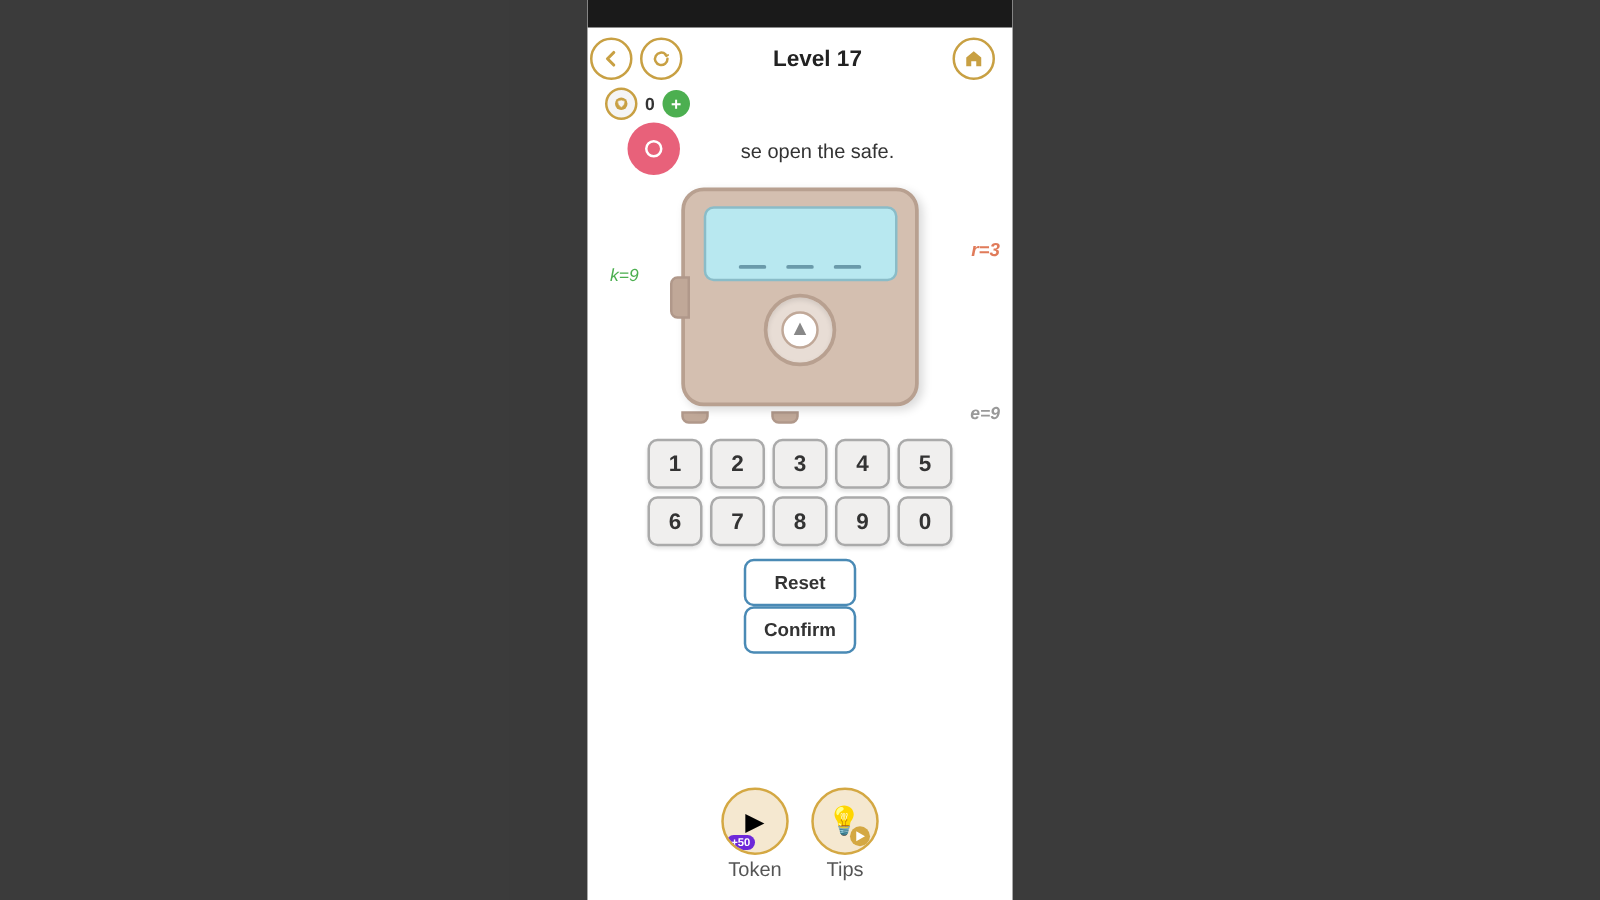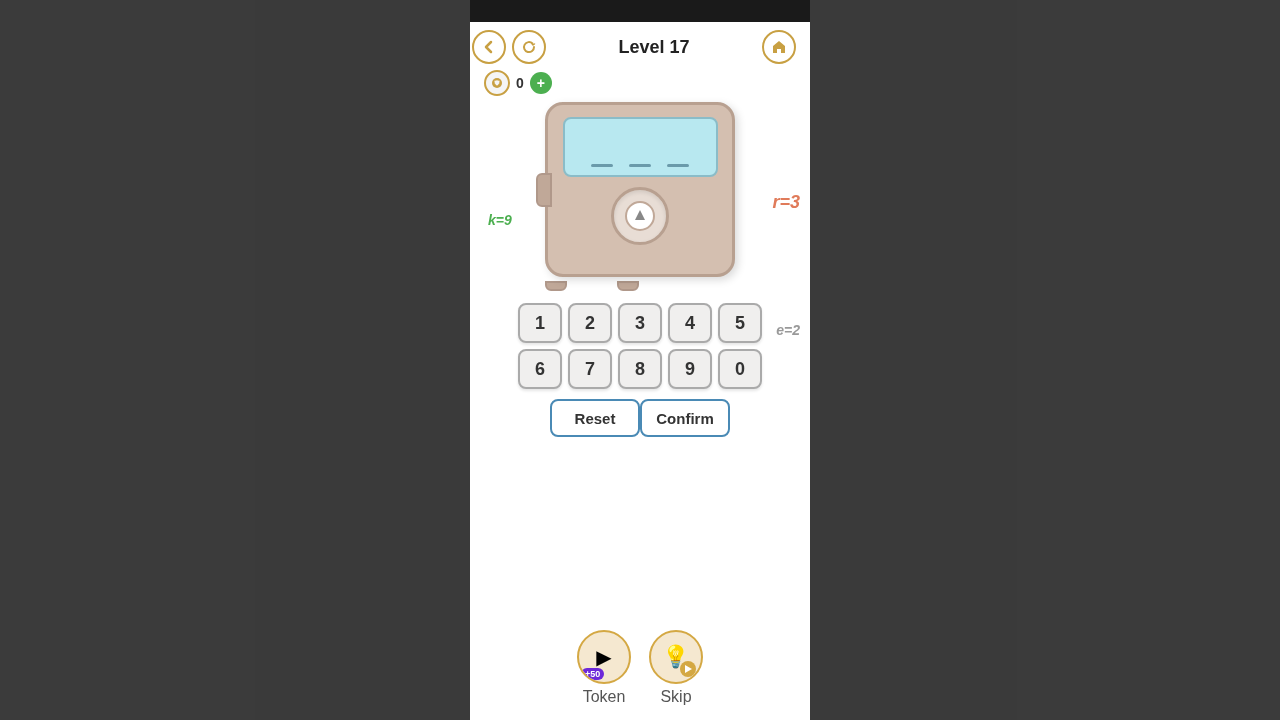"se open the safe." div.instruction-area { html: none -> <div> <div> <div></div> </div> <span>se open the safe.</span> </div> }
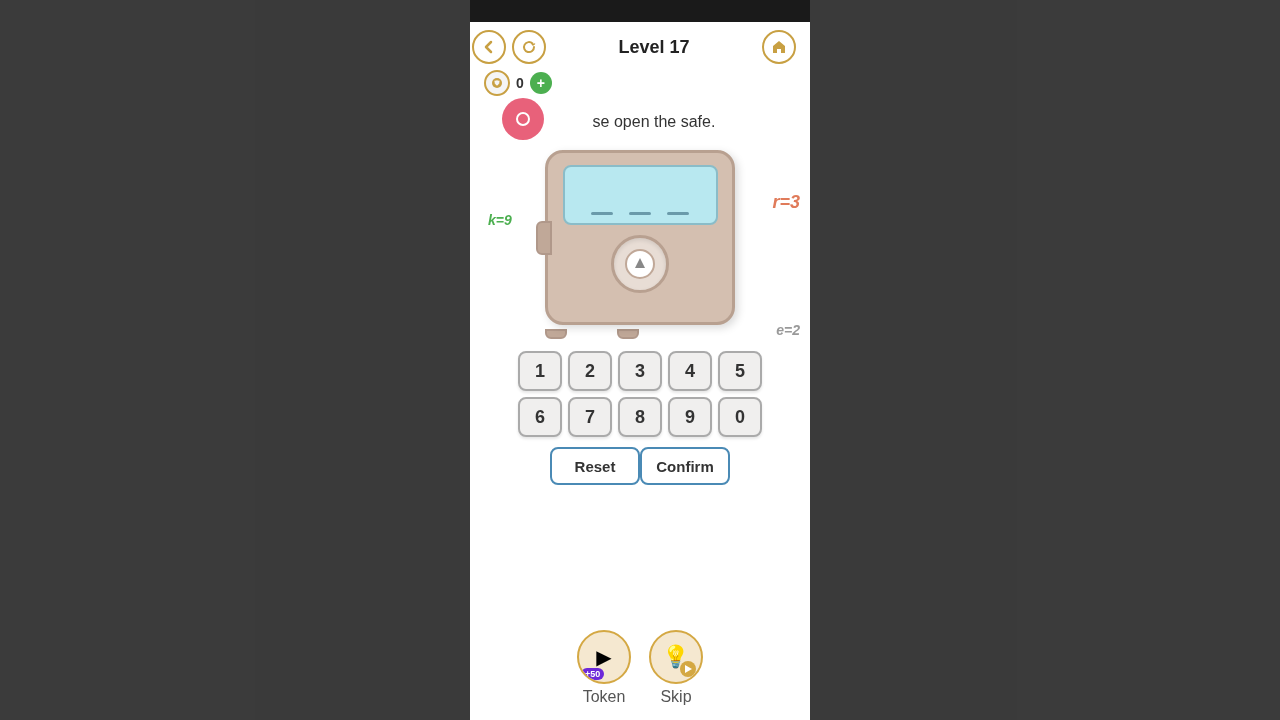"r=3" .hint-r { font-size: 18px -> 15px }
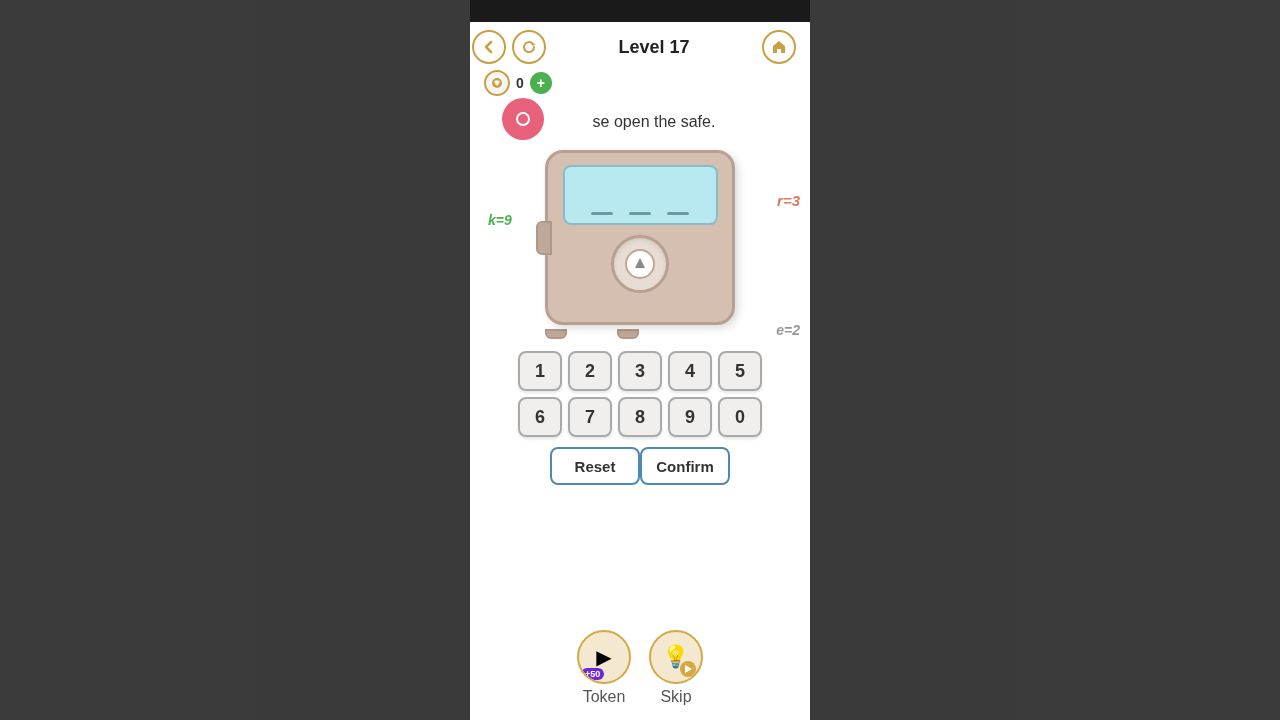"k=9" .hint-k { font-weight: bold -> normal }
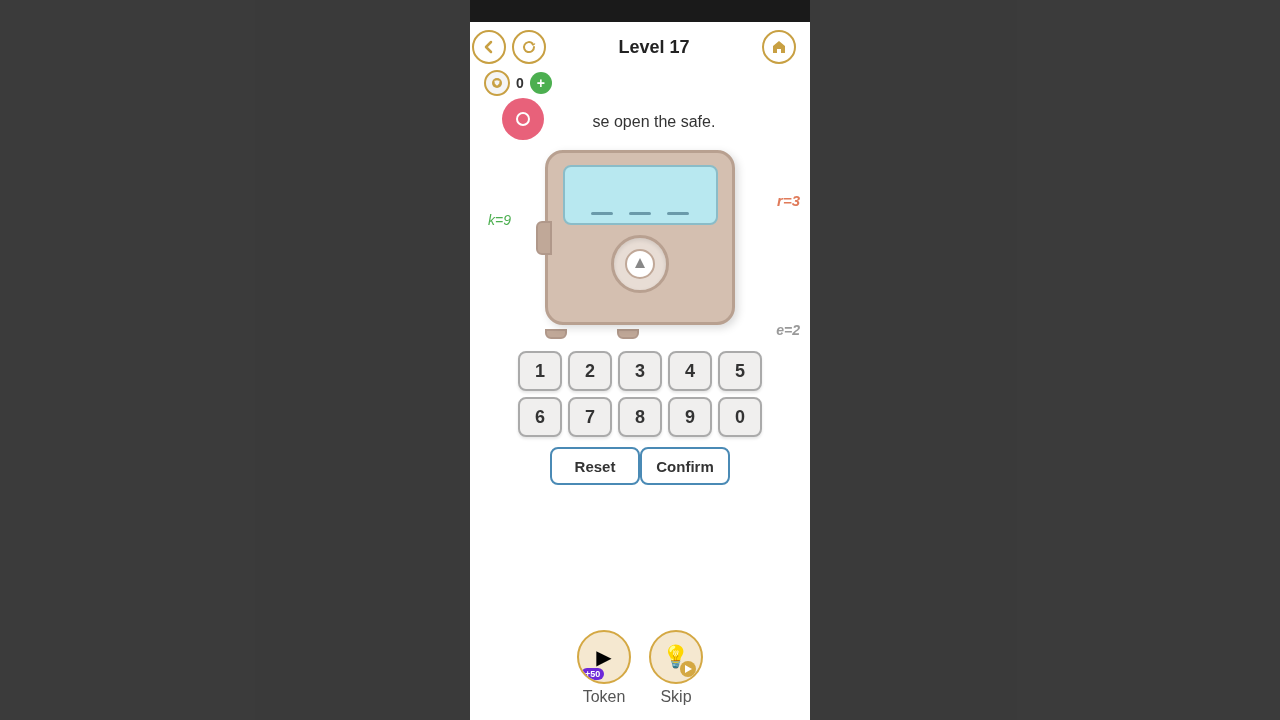"e=2" span.hint-e { text: 2 -> 9 }
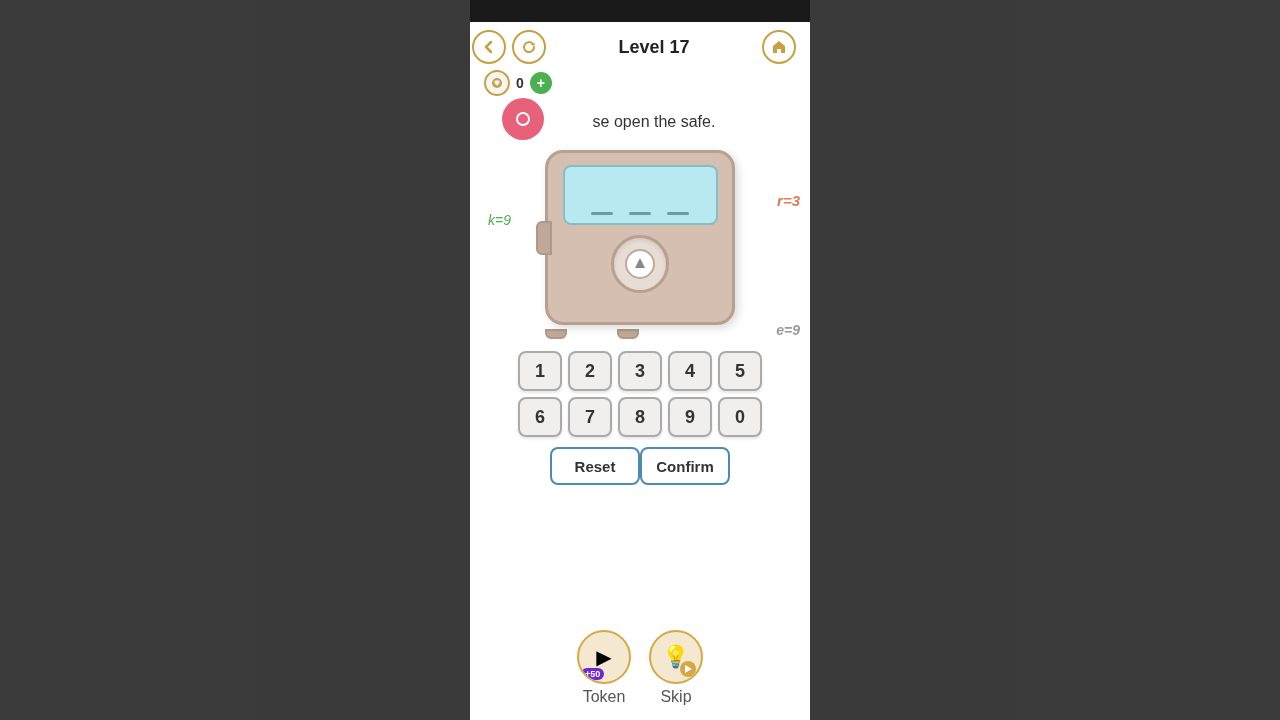"Reset" .action-btns { flex-direction: none -> column }
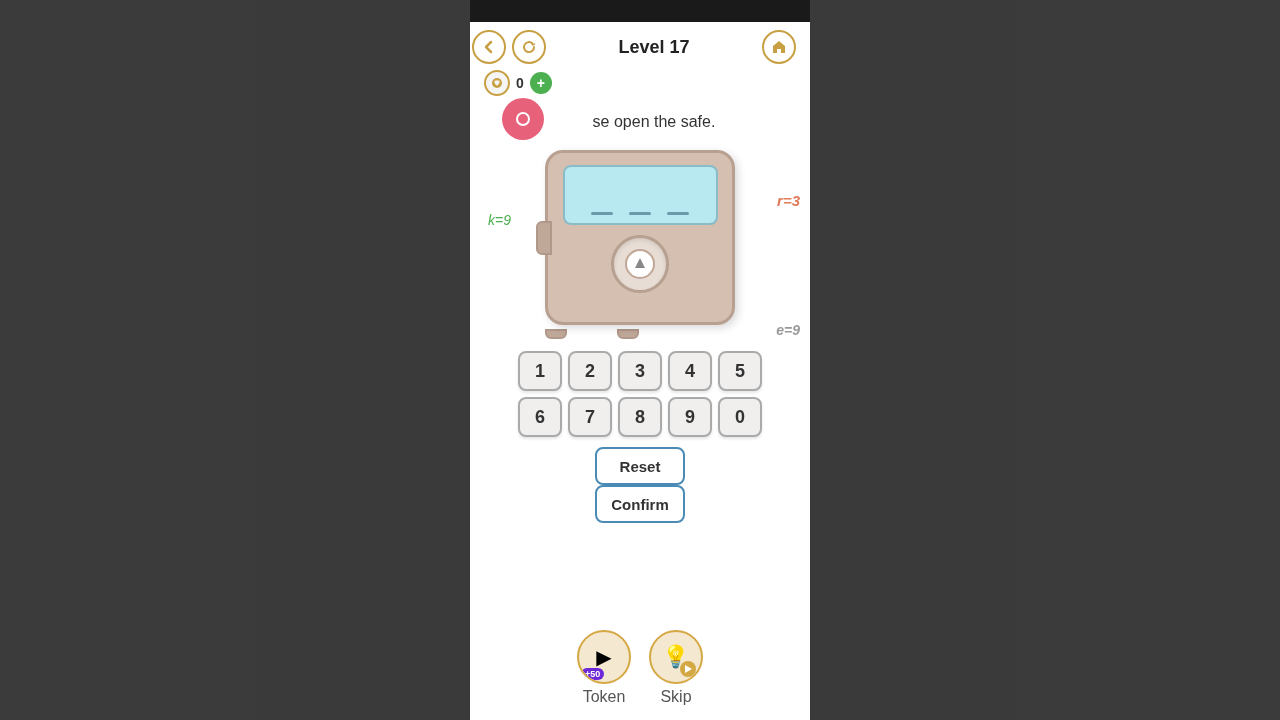"Skip" span.tool-label { text: Skip -> Tips }
